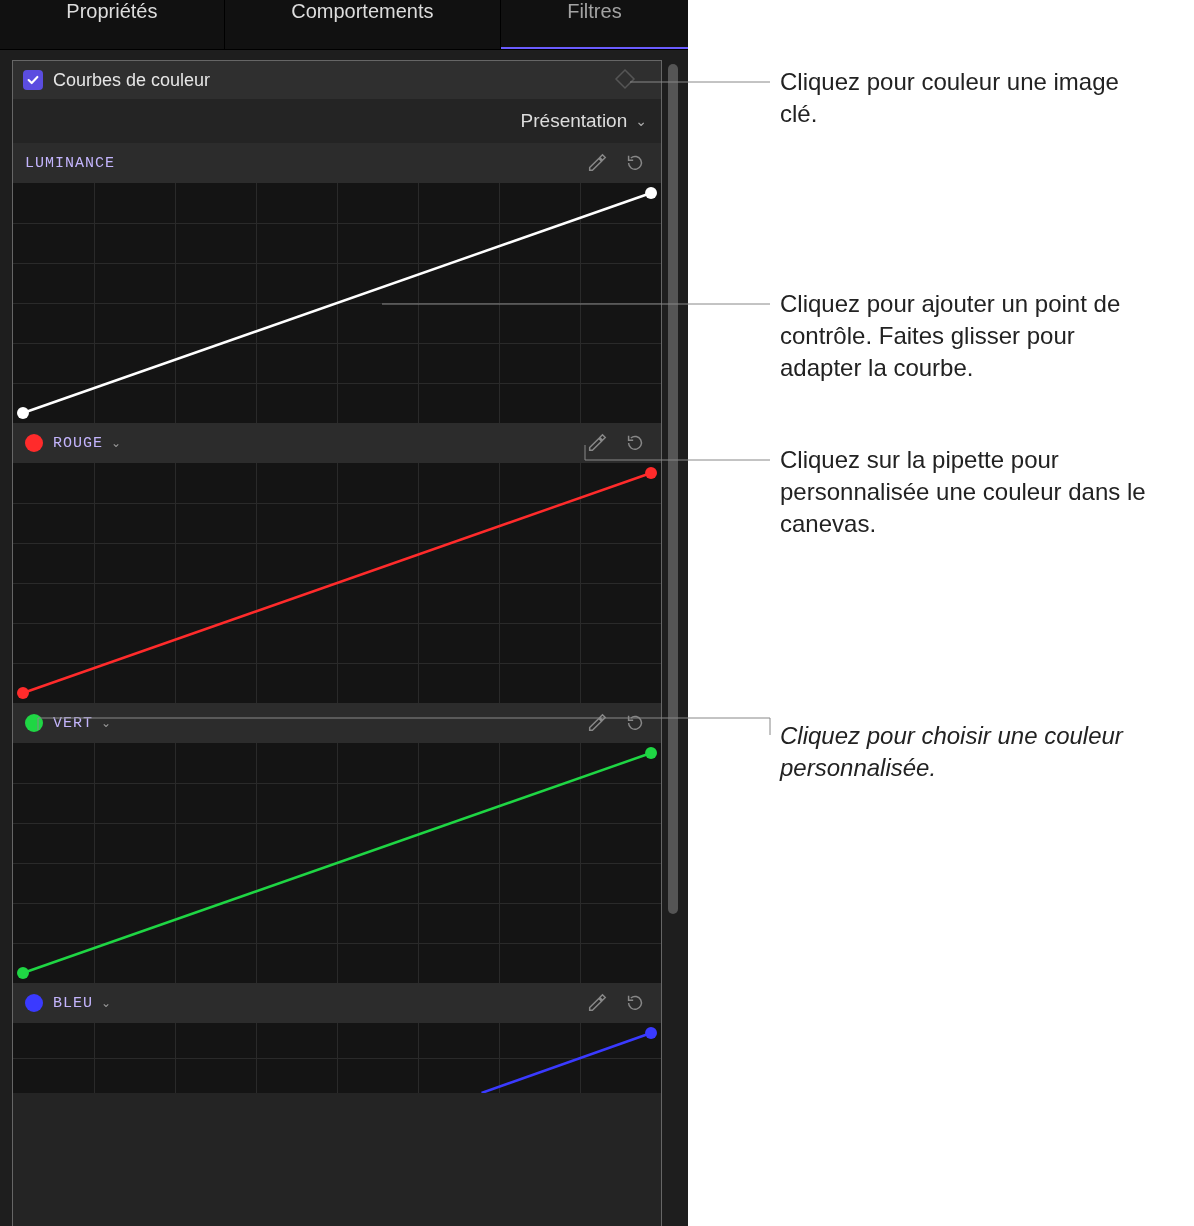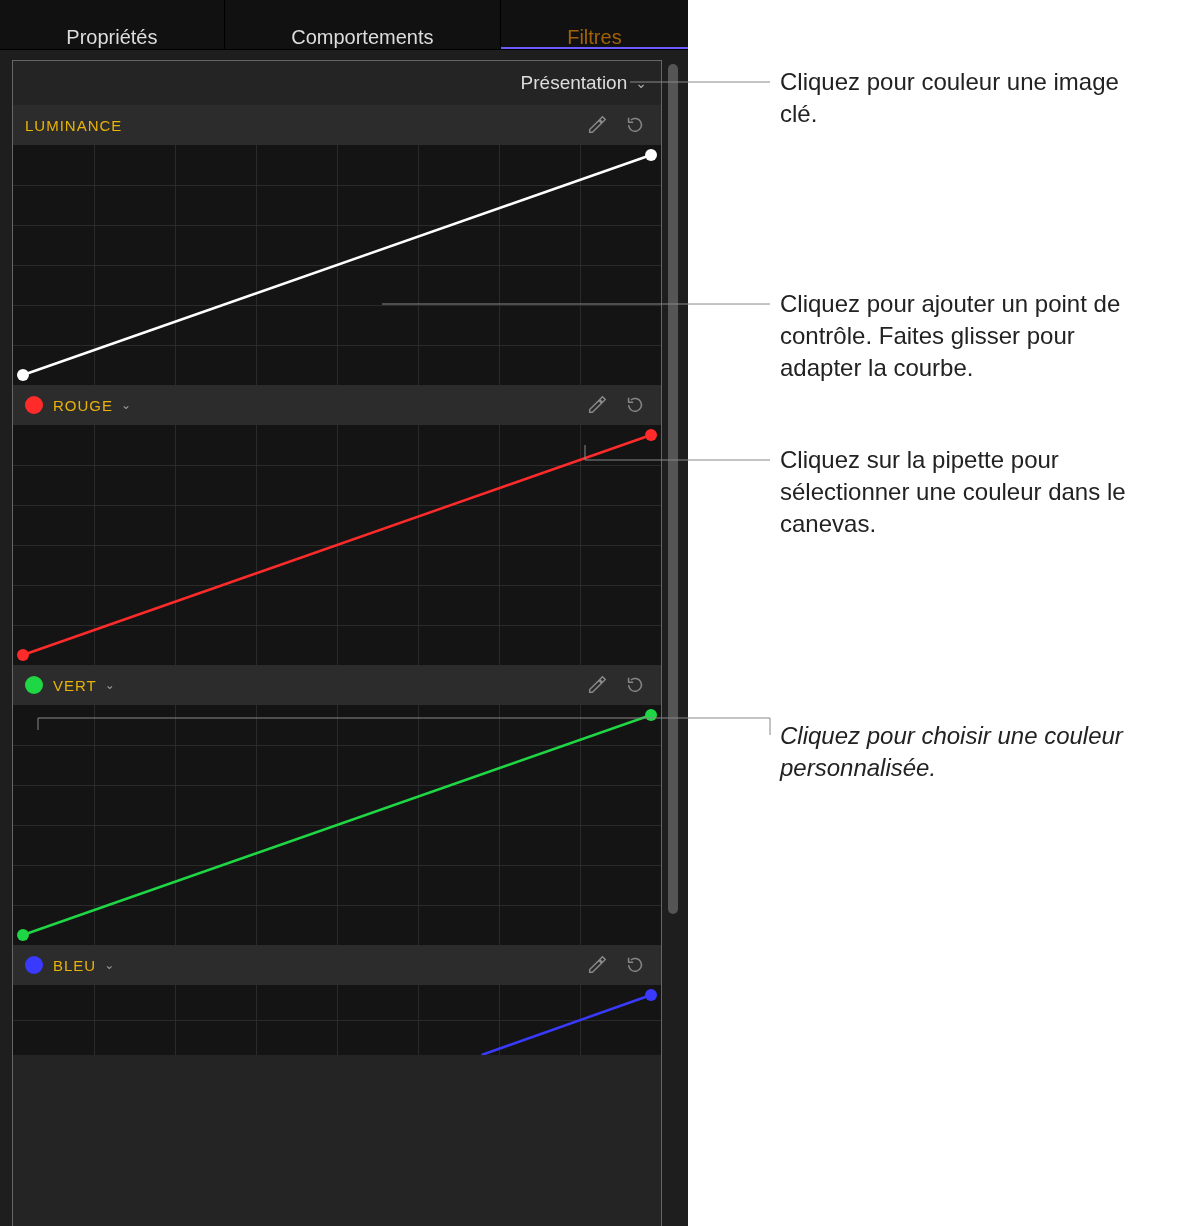"Propriétés" .tab { align-items: flex-end -> flex-start }
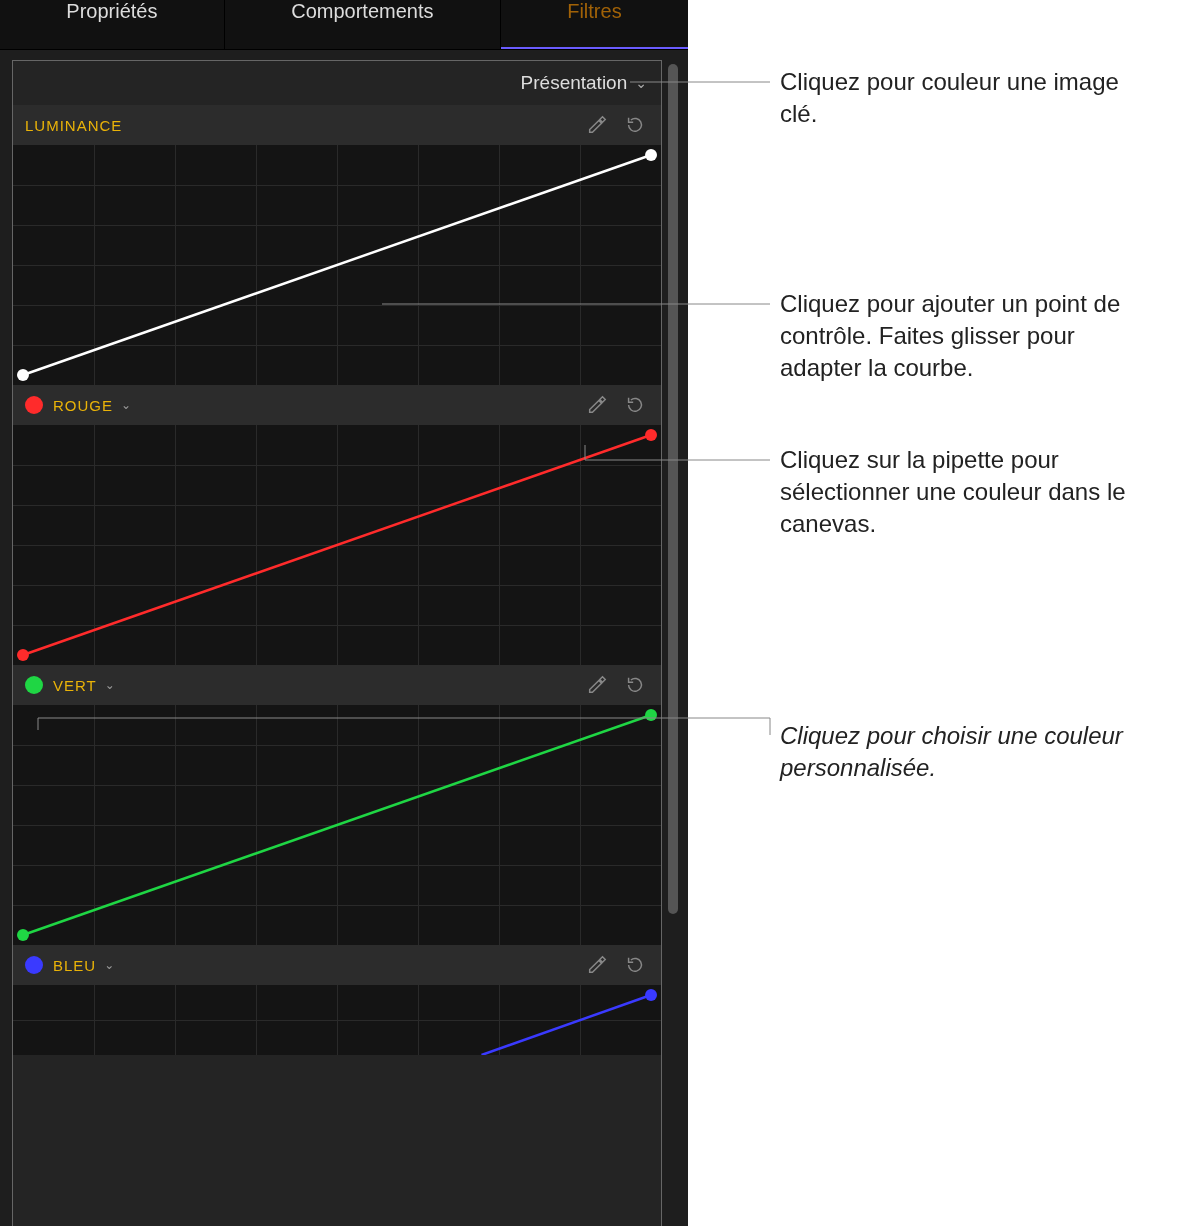"Filtres" .tab.active { color: #a16207 -> #a3a3a3 }
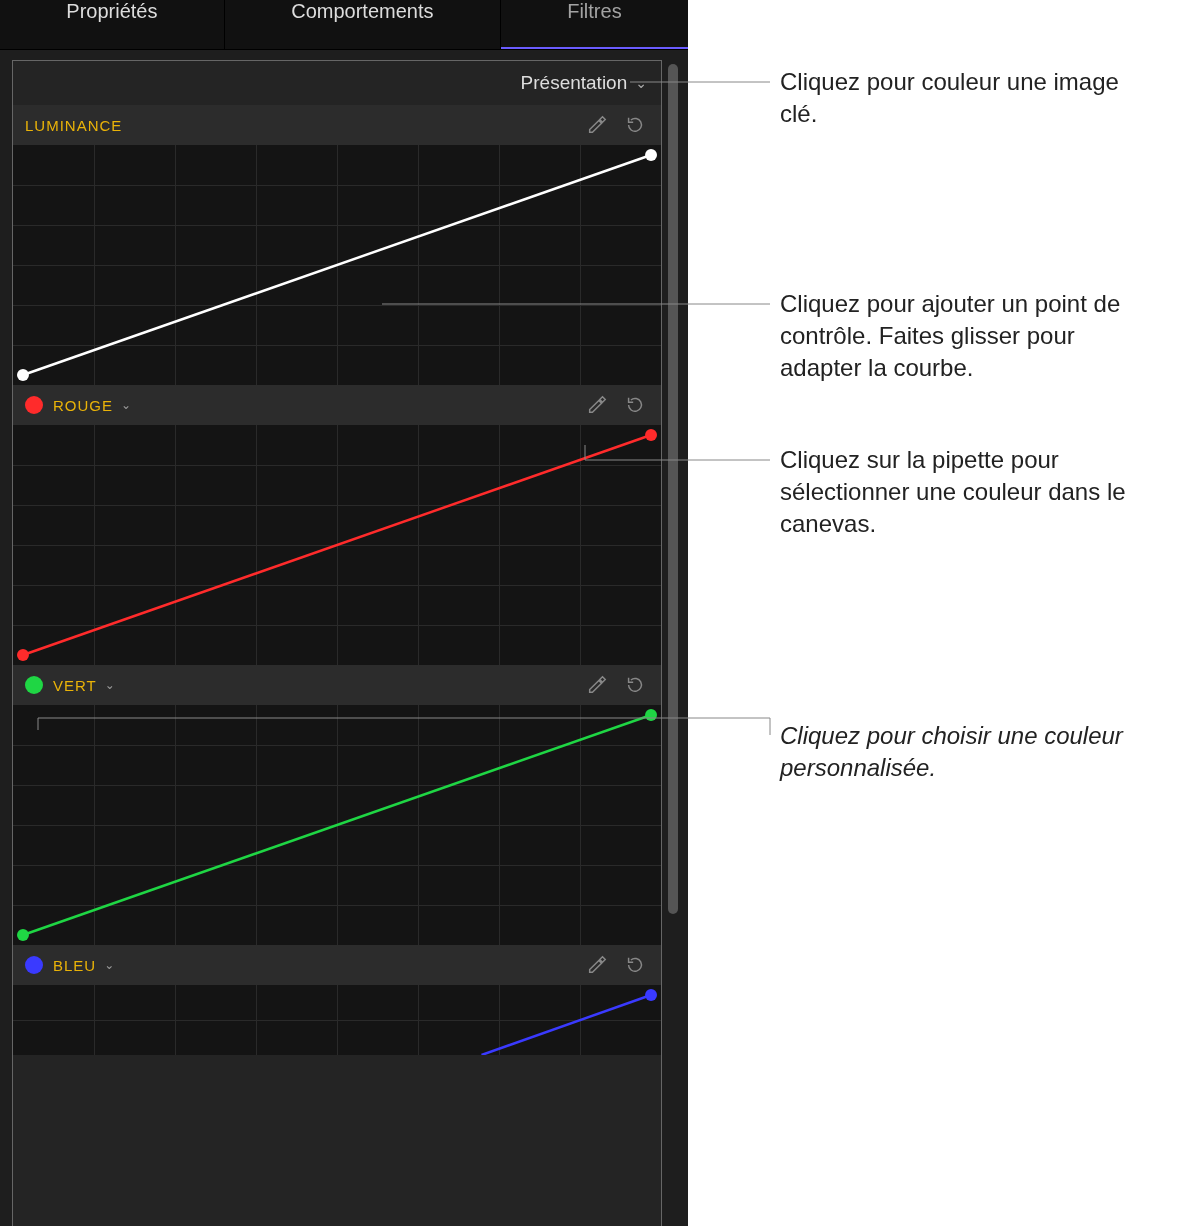"Courbes de couleur" div.filter-header { html: none -> <div> <div> <svg> <path></path> </svg> </div> <span>Courbes de couleur</span> <div> <svg> <path></path> </svg> </div> </div> }
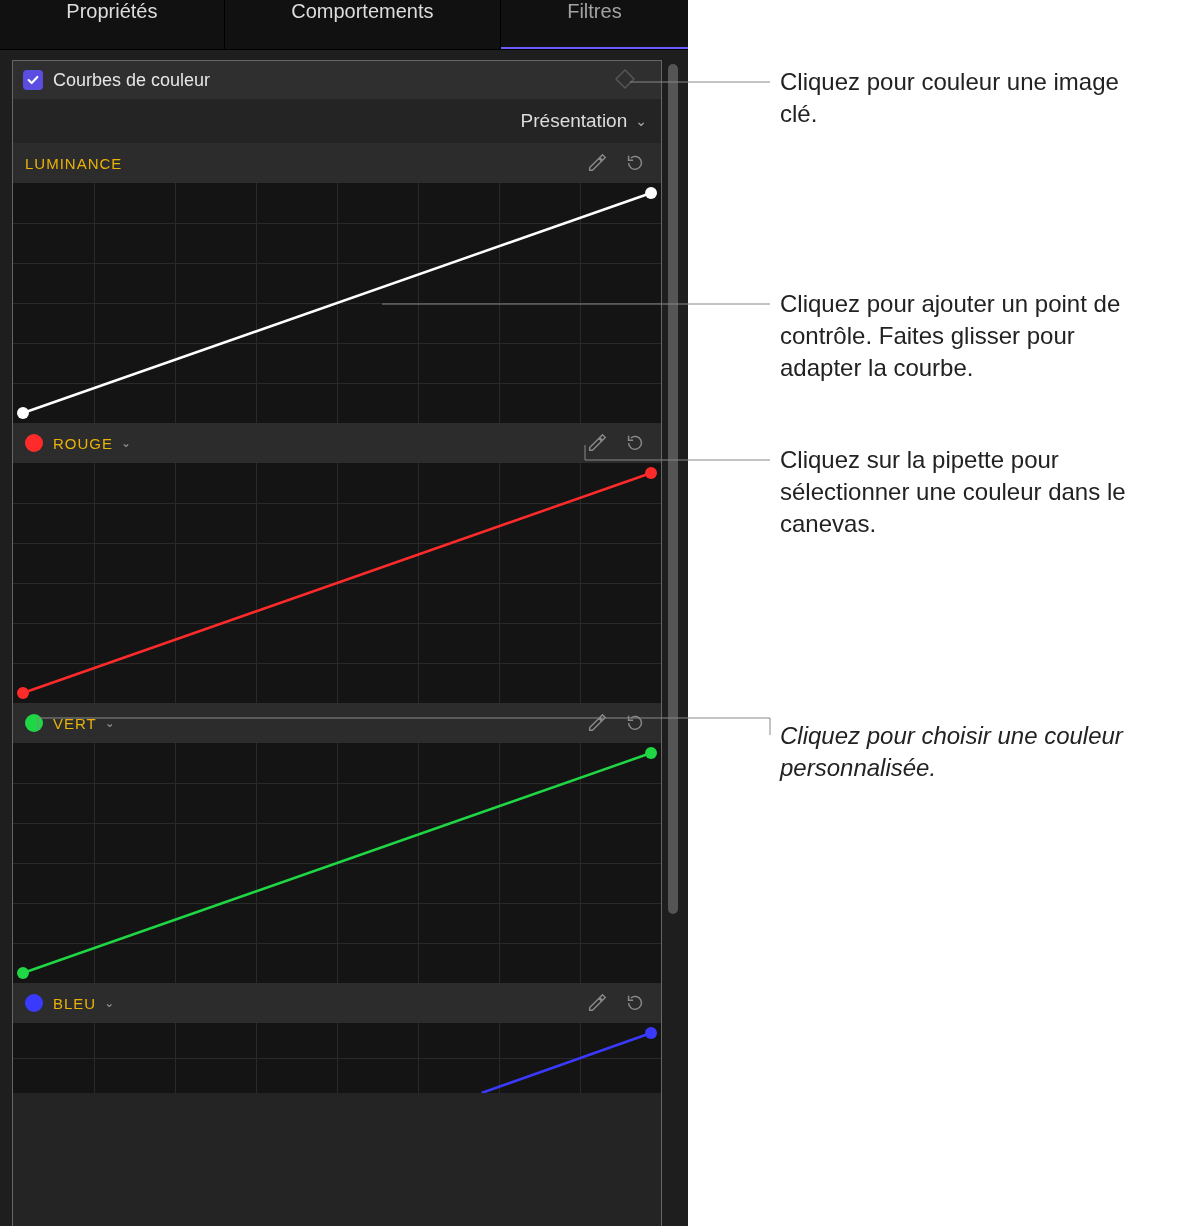"LUMINANCE" .curve-label { color: #eab308 -> #c4b5fd; font-family: none -> Liberation Mono, monospace }
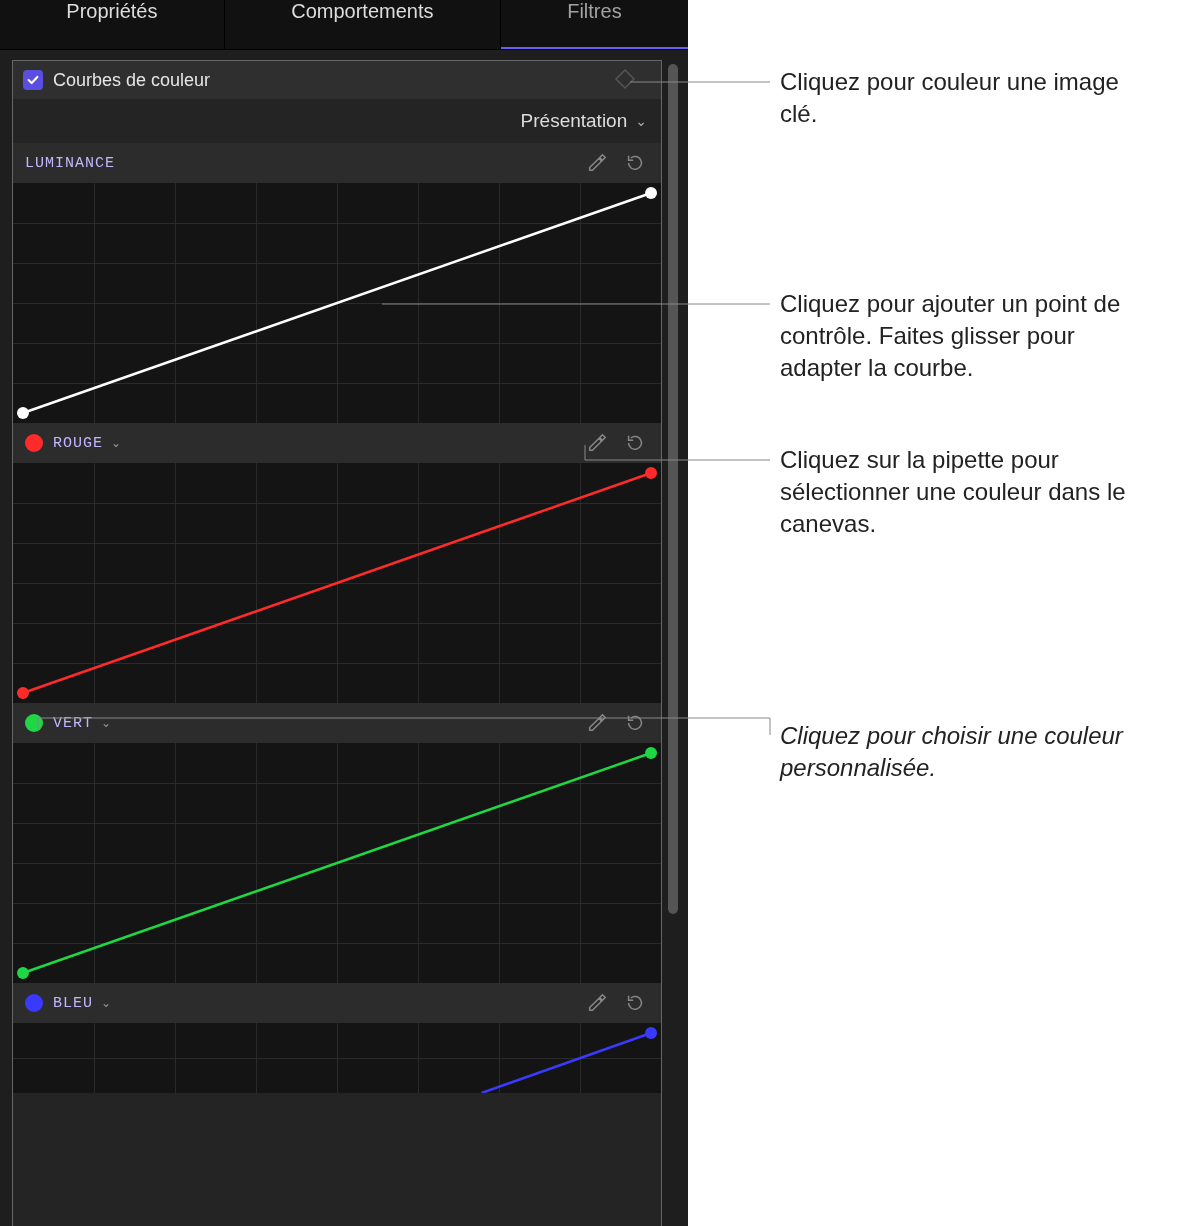"Cliquez sur la pipette pour" div.callout { text: sélectionner -> personnalisée }
